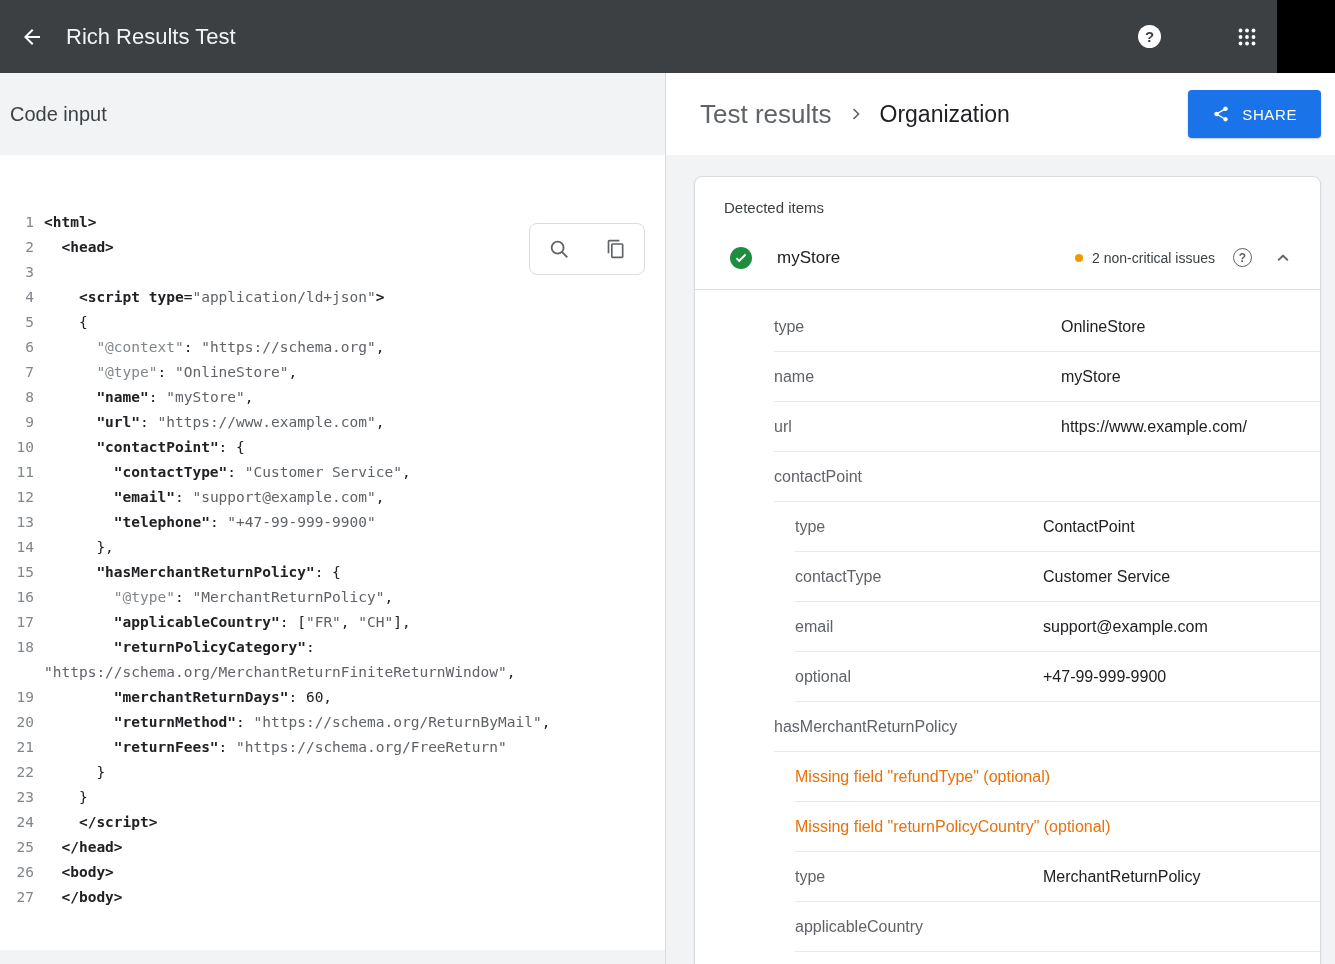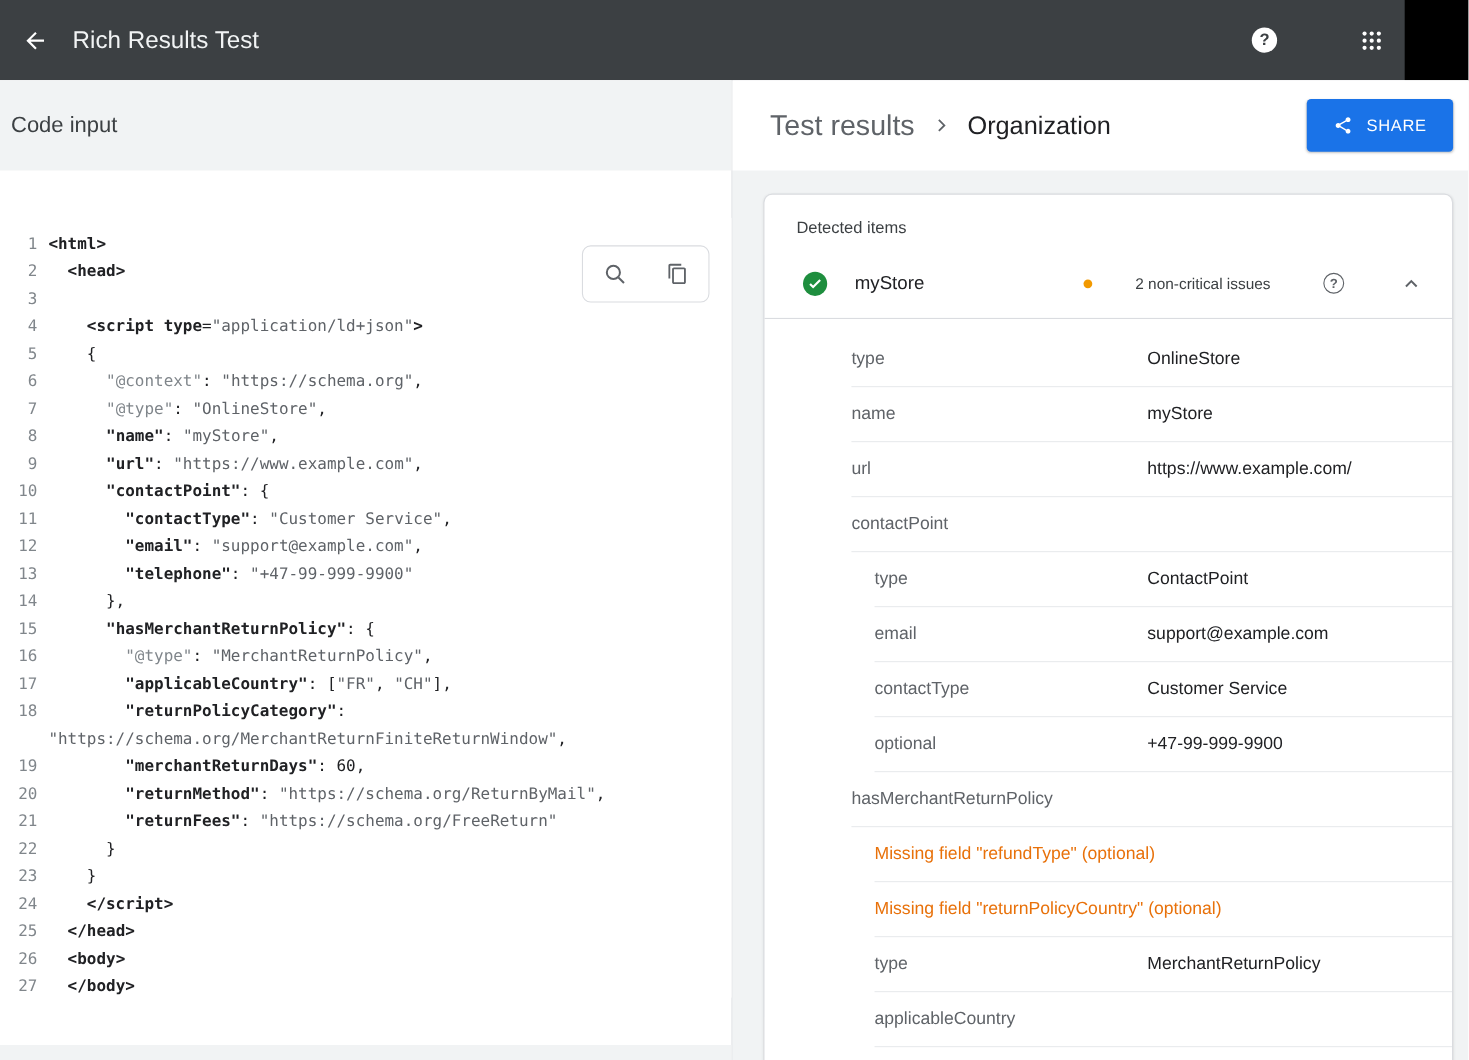"2 non-critical issues" .item-right { gap: 30px -> none }
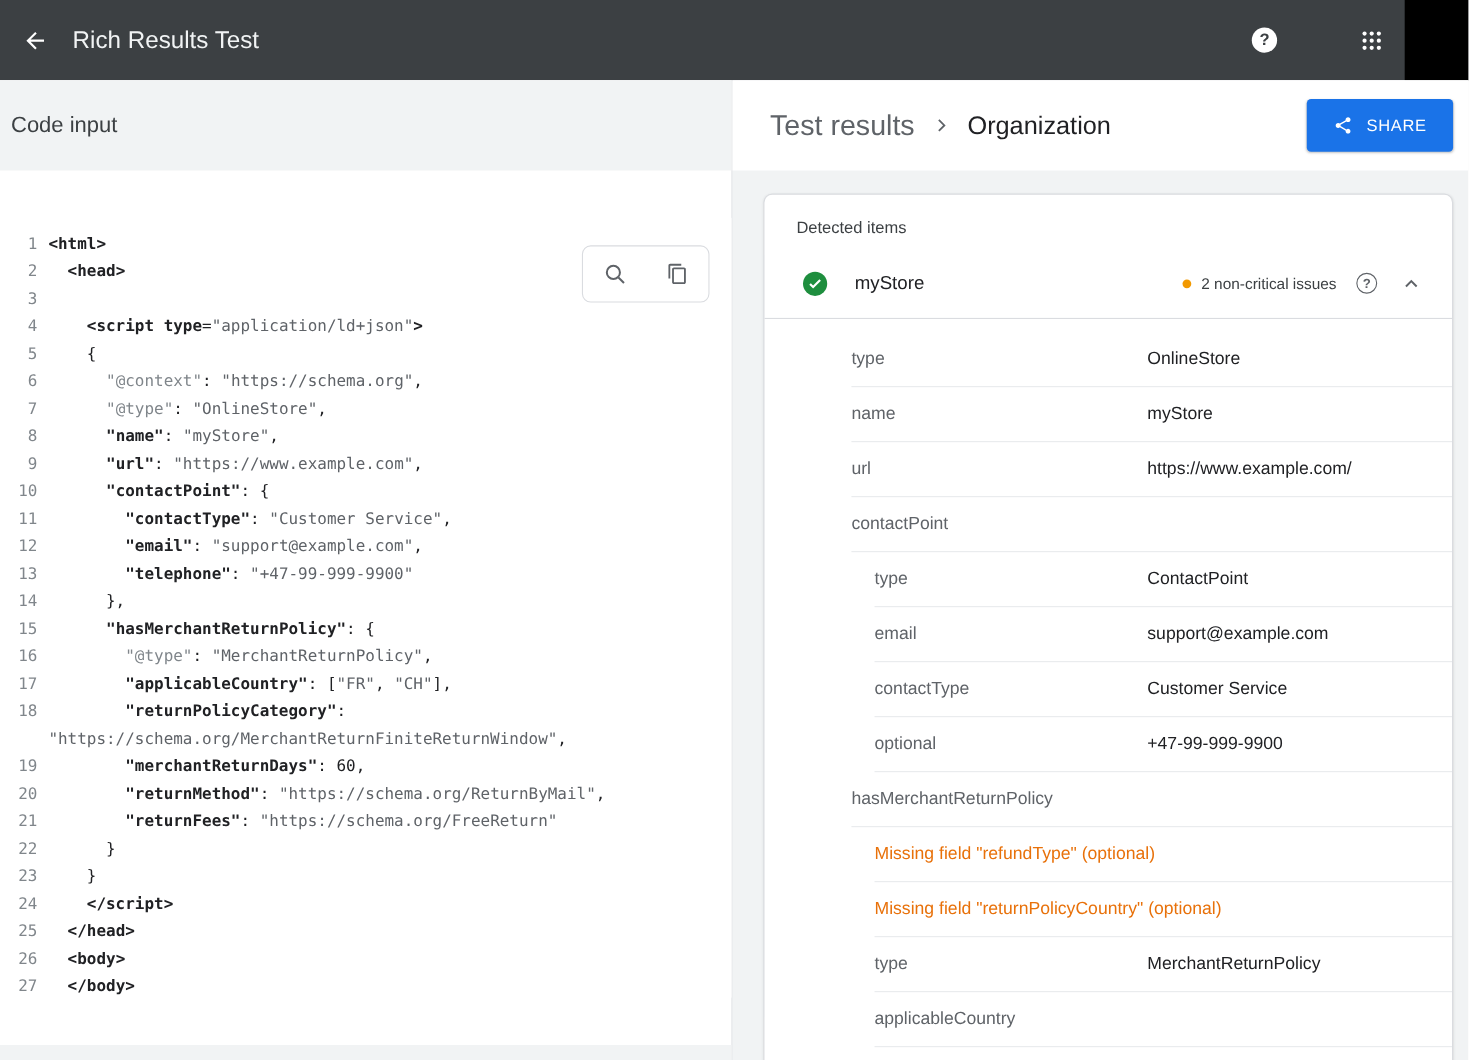"OnlineStore" .prop-value { left: 269px -> 287px }
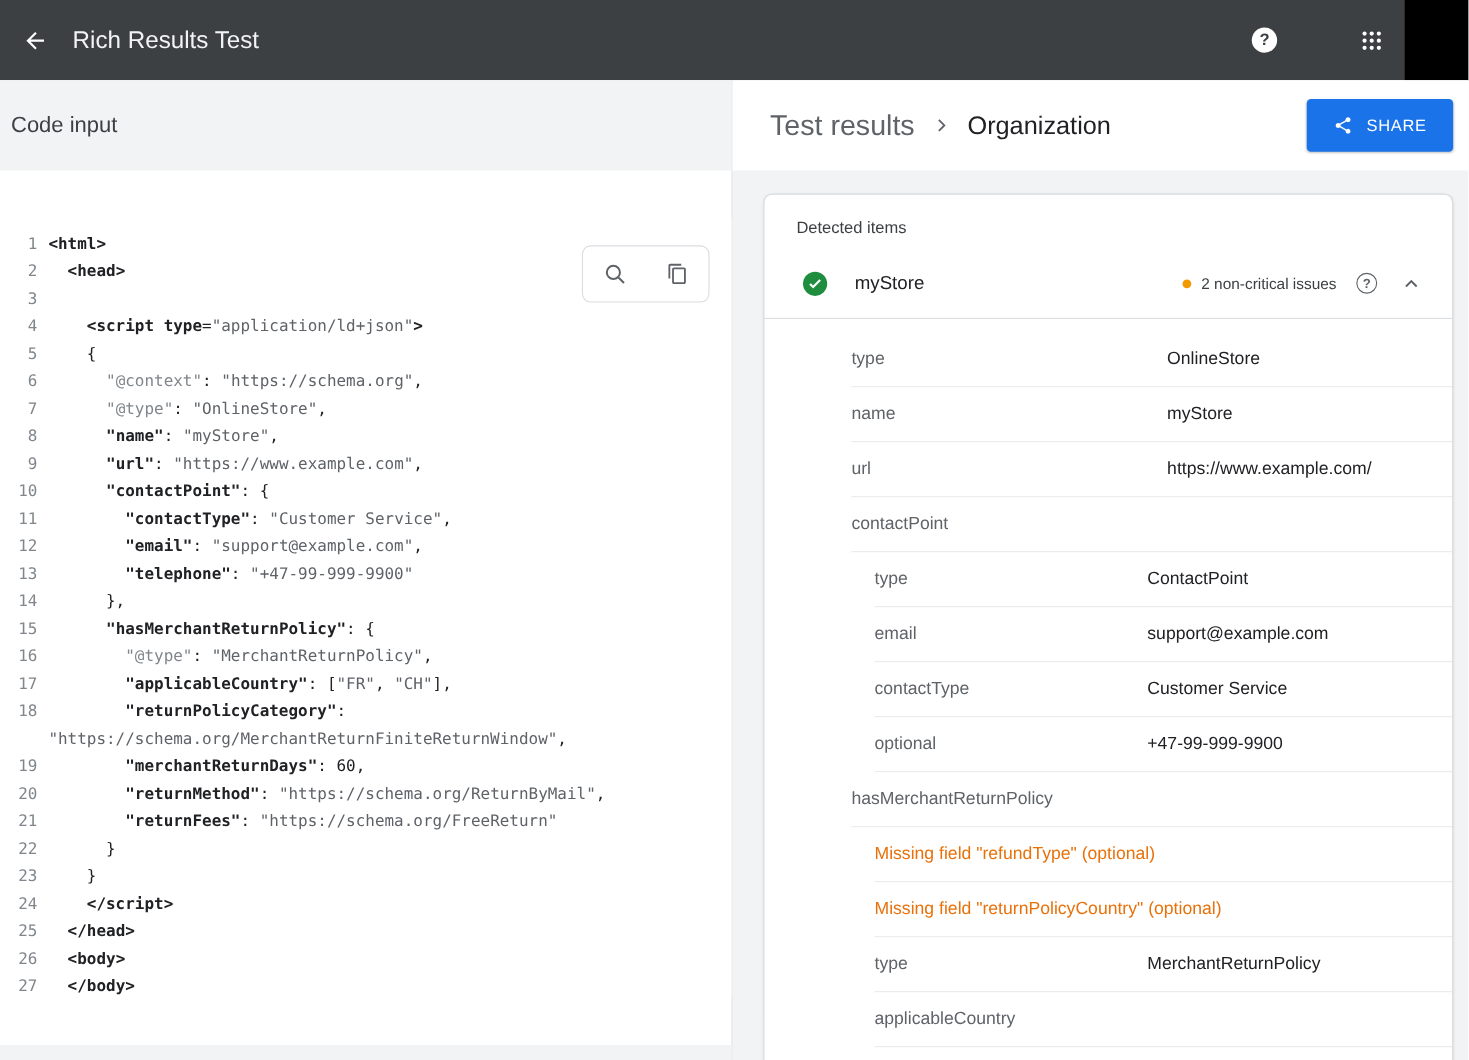"email" div.prop-row { order: before "contactType" -> after "contactType" }
